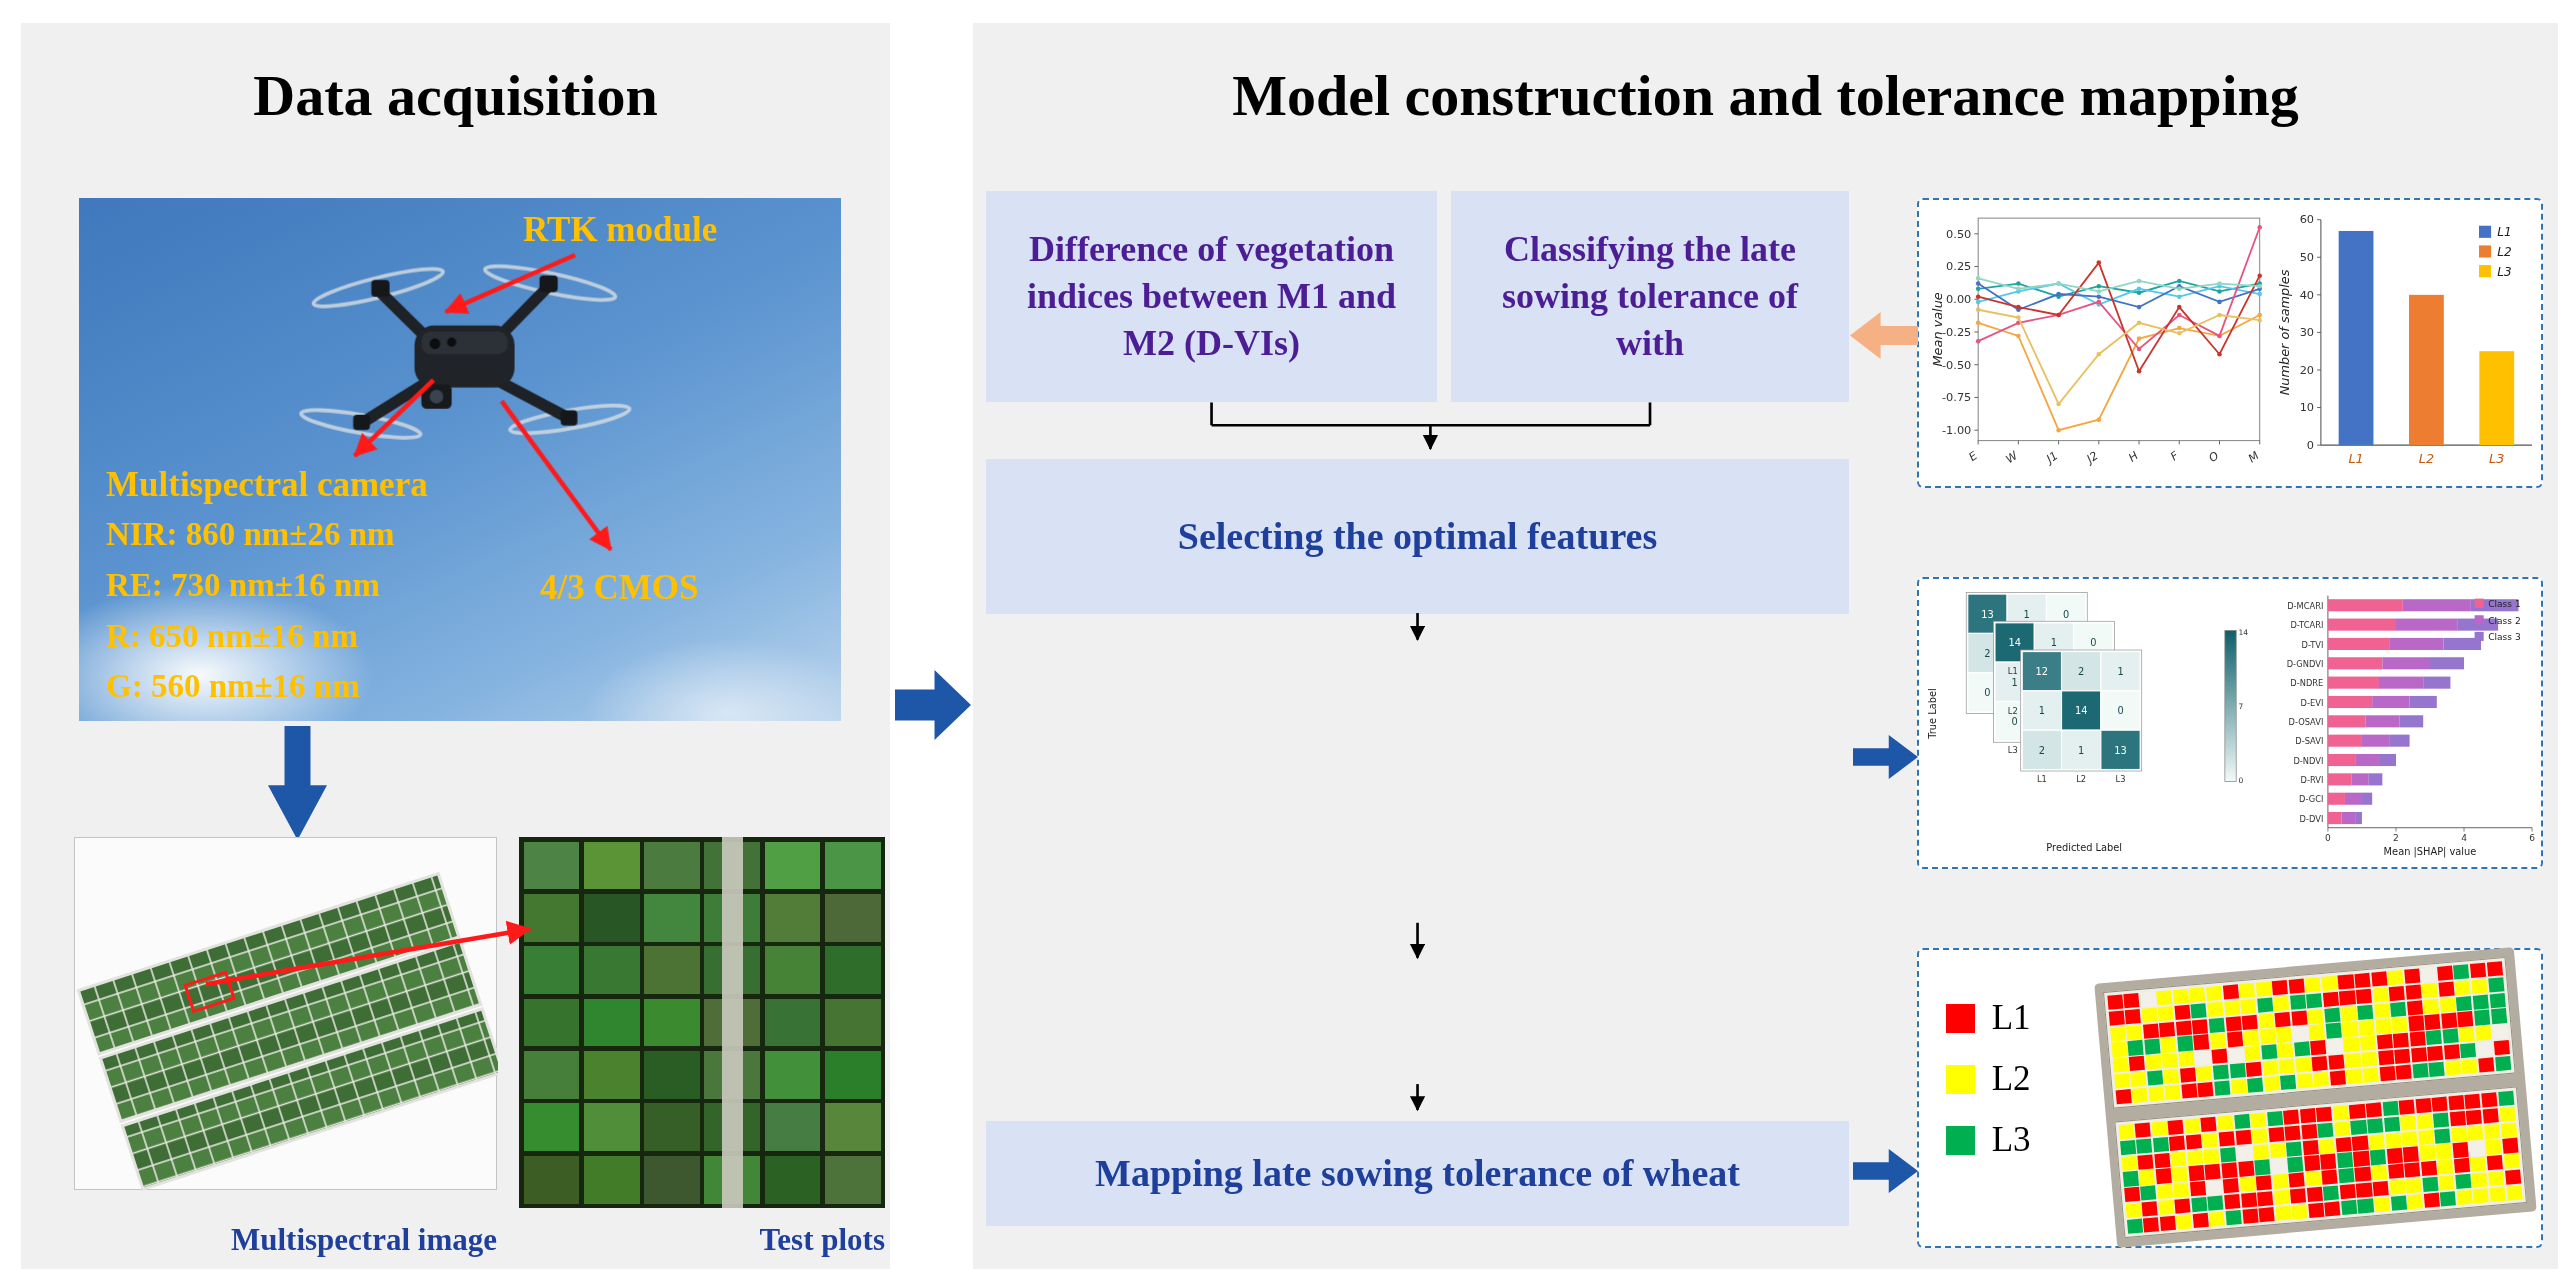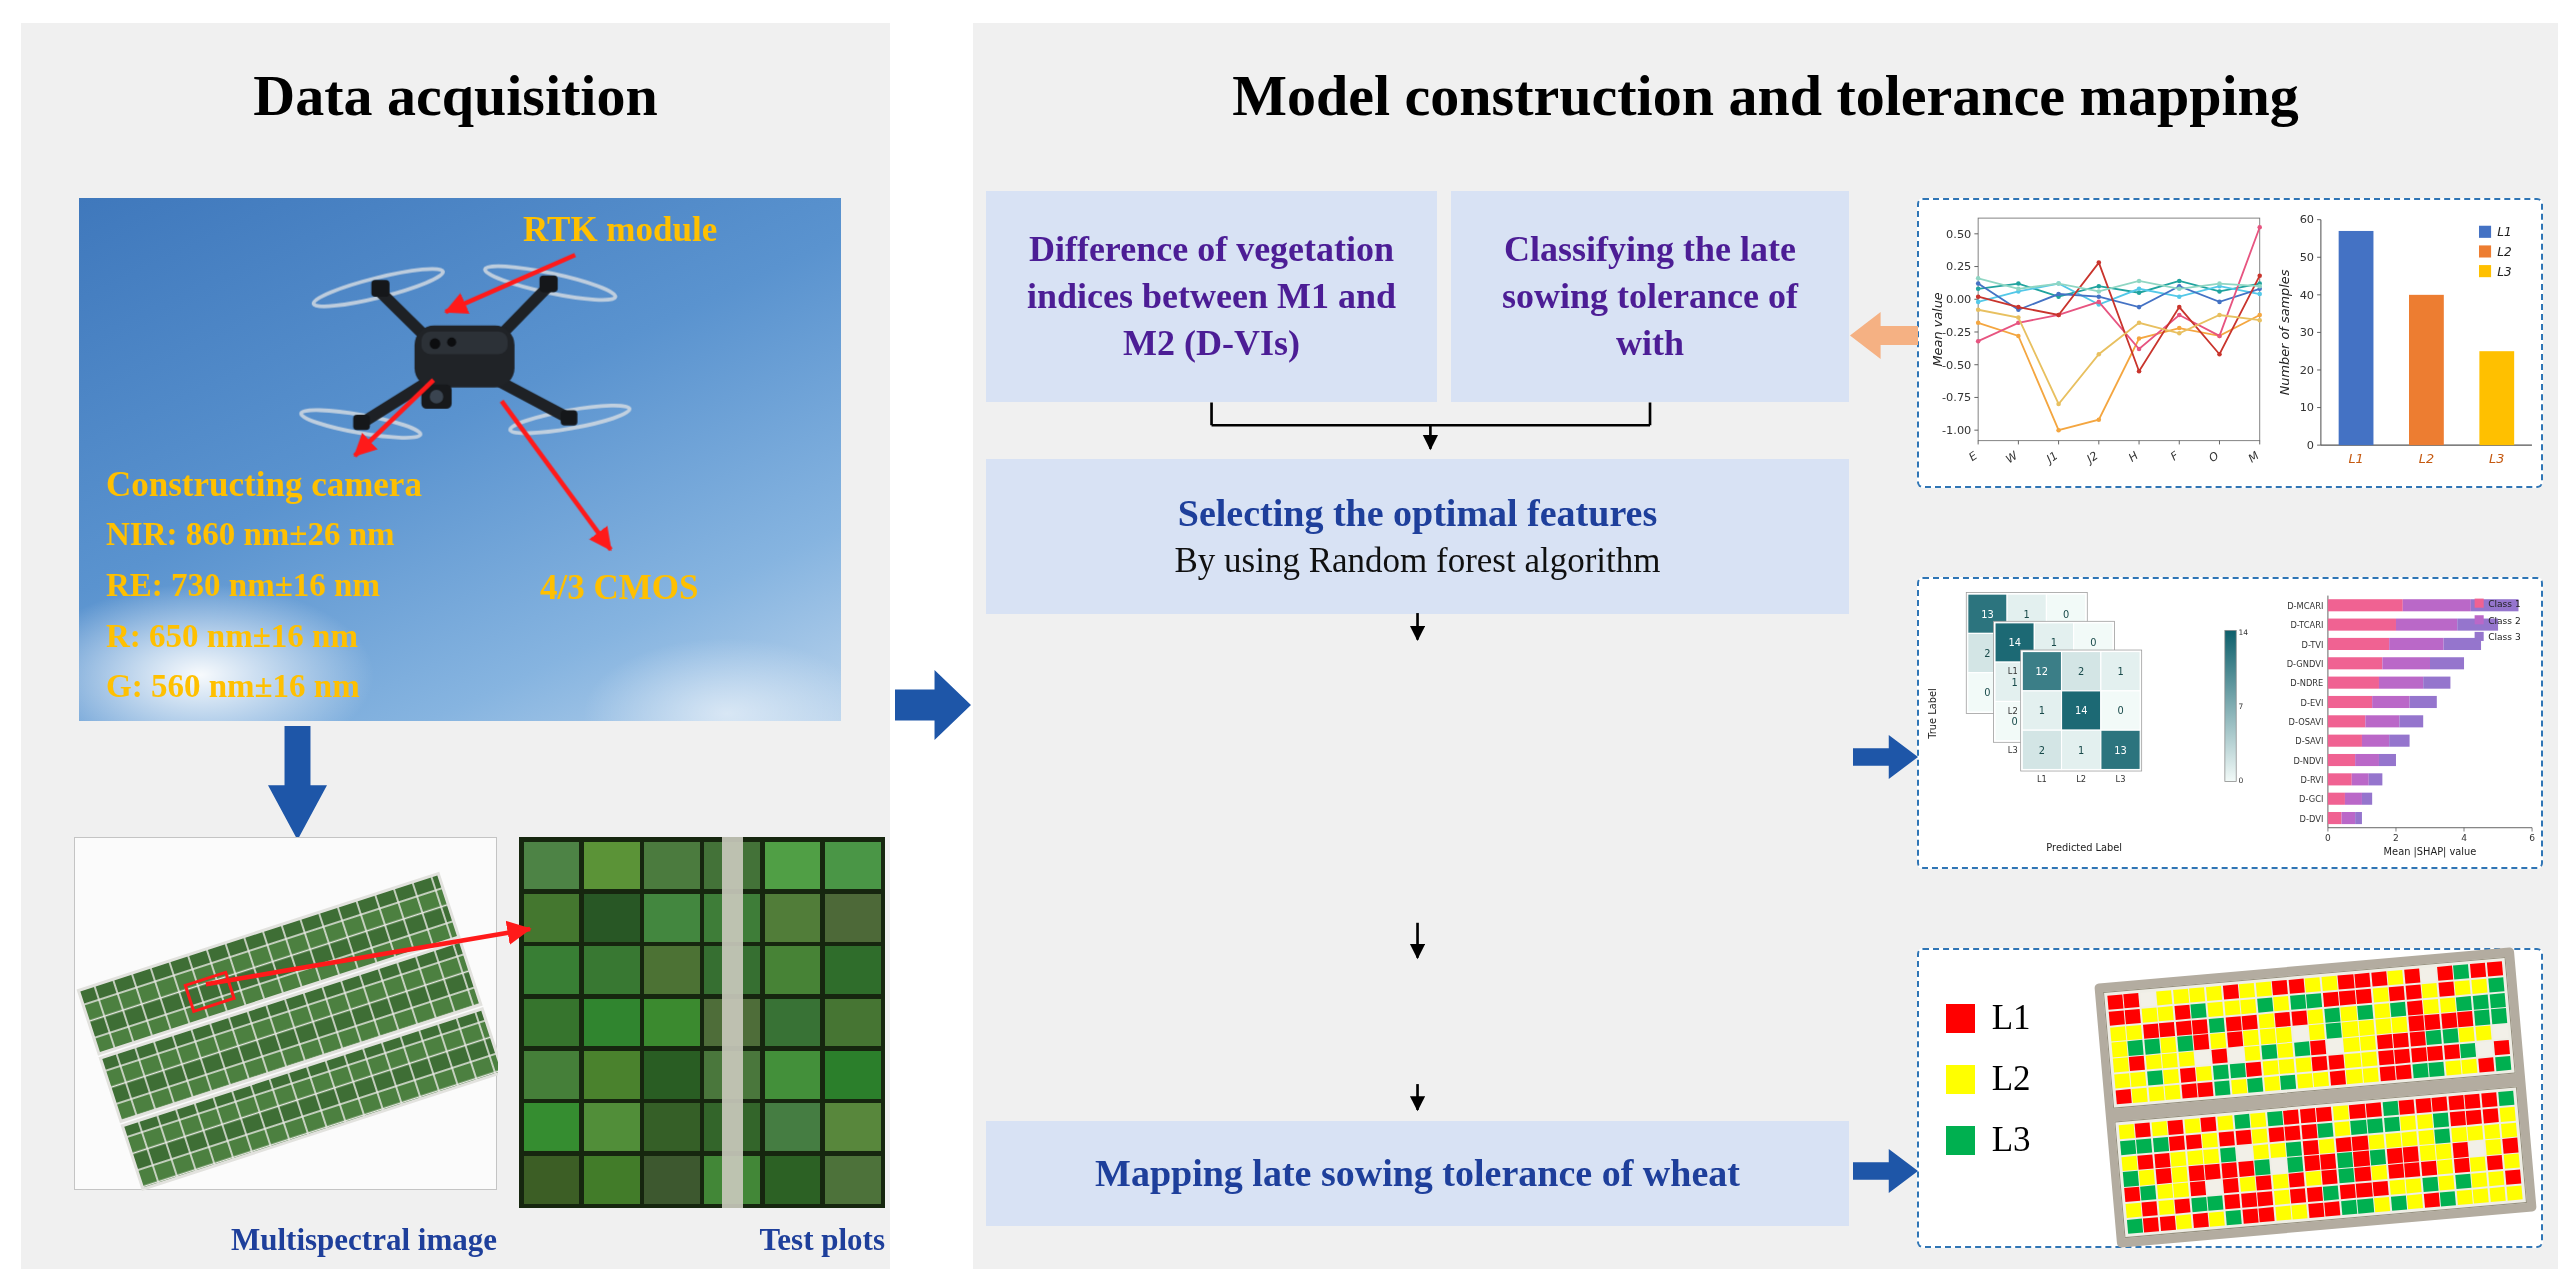"Constructing camera" div.ann { text: Constructing -> Multispectral }
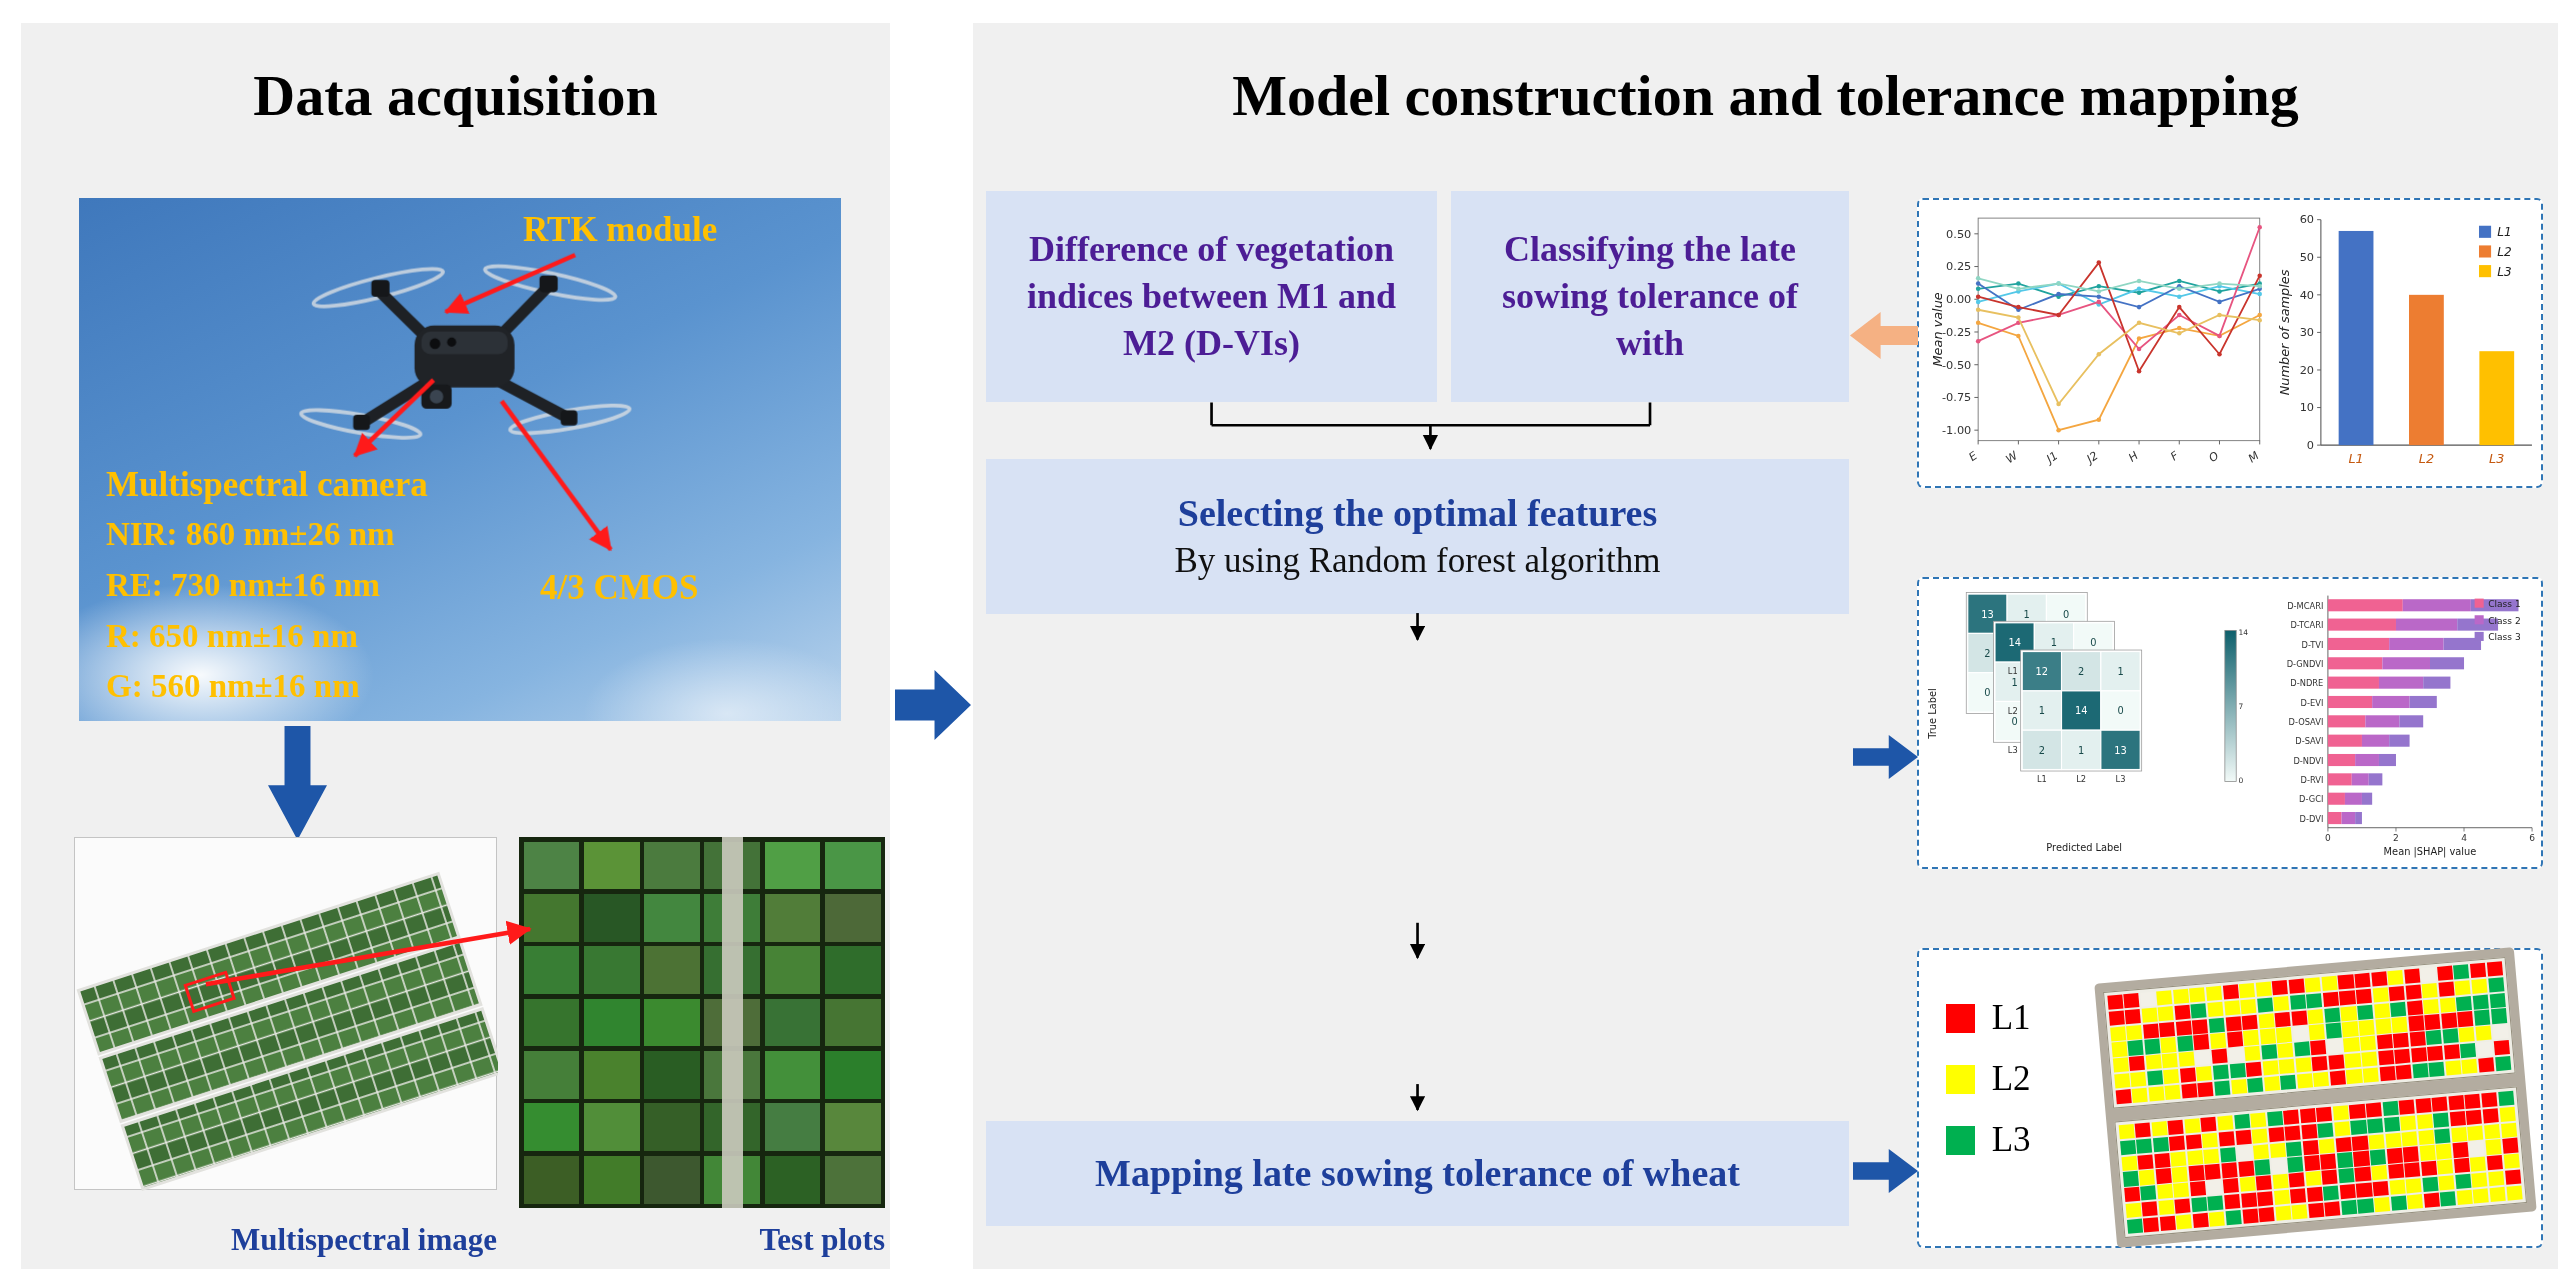"By using Random forest algorithm" div.bs { html: <div>By using Random forest algorithm</div> -> none }
